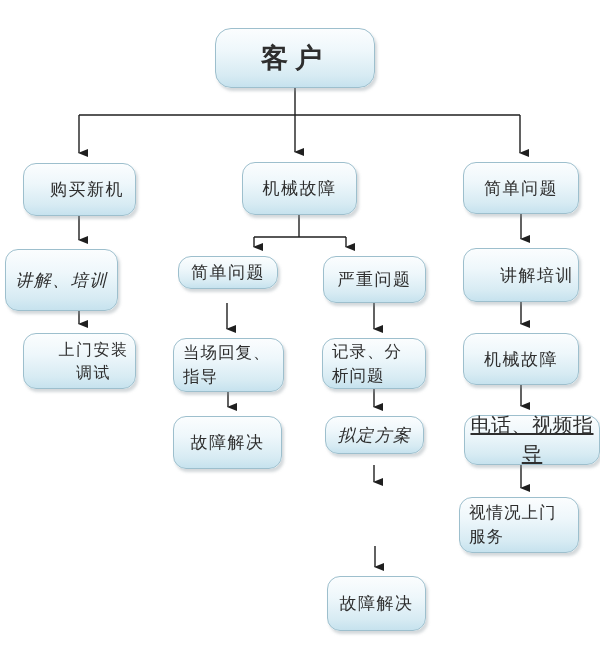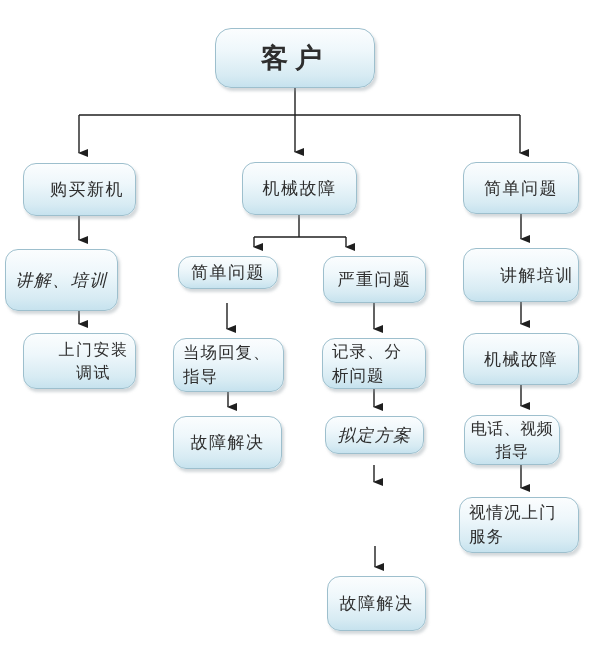"电话、视频指导" div.node { font-size: 16px -> 20px; text-decoration: none -> underline; width: 96px -> 136px }
